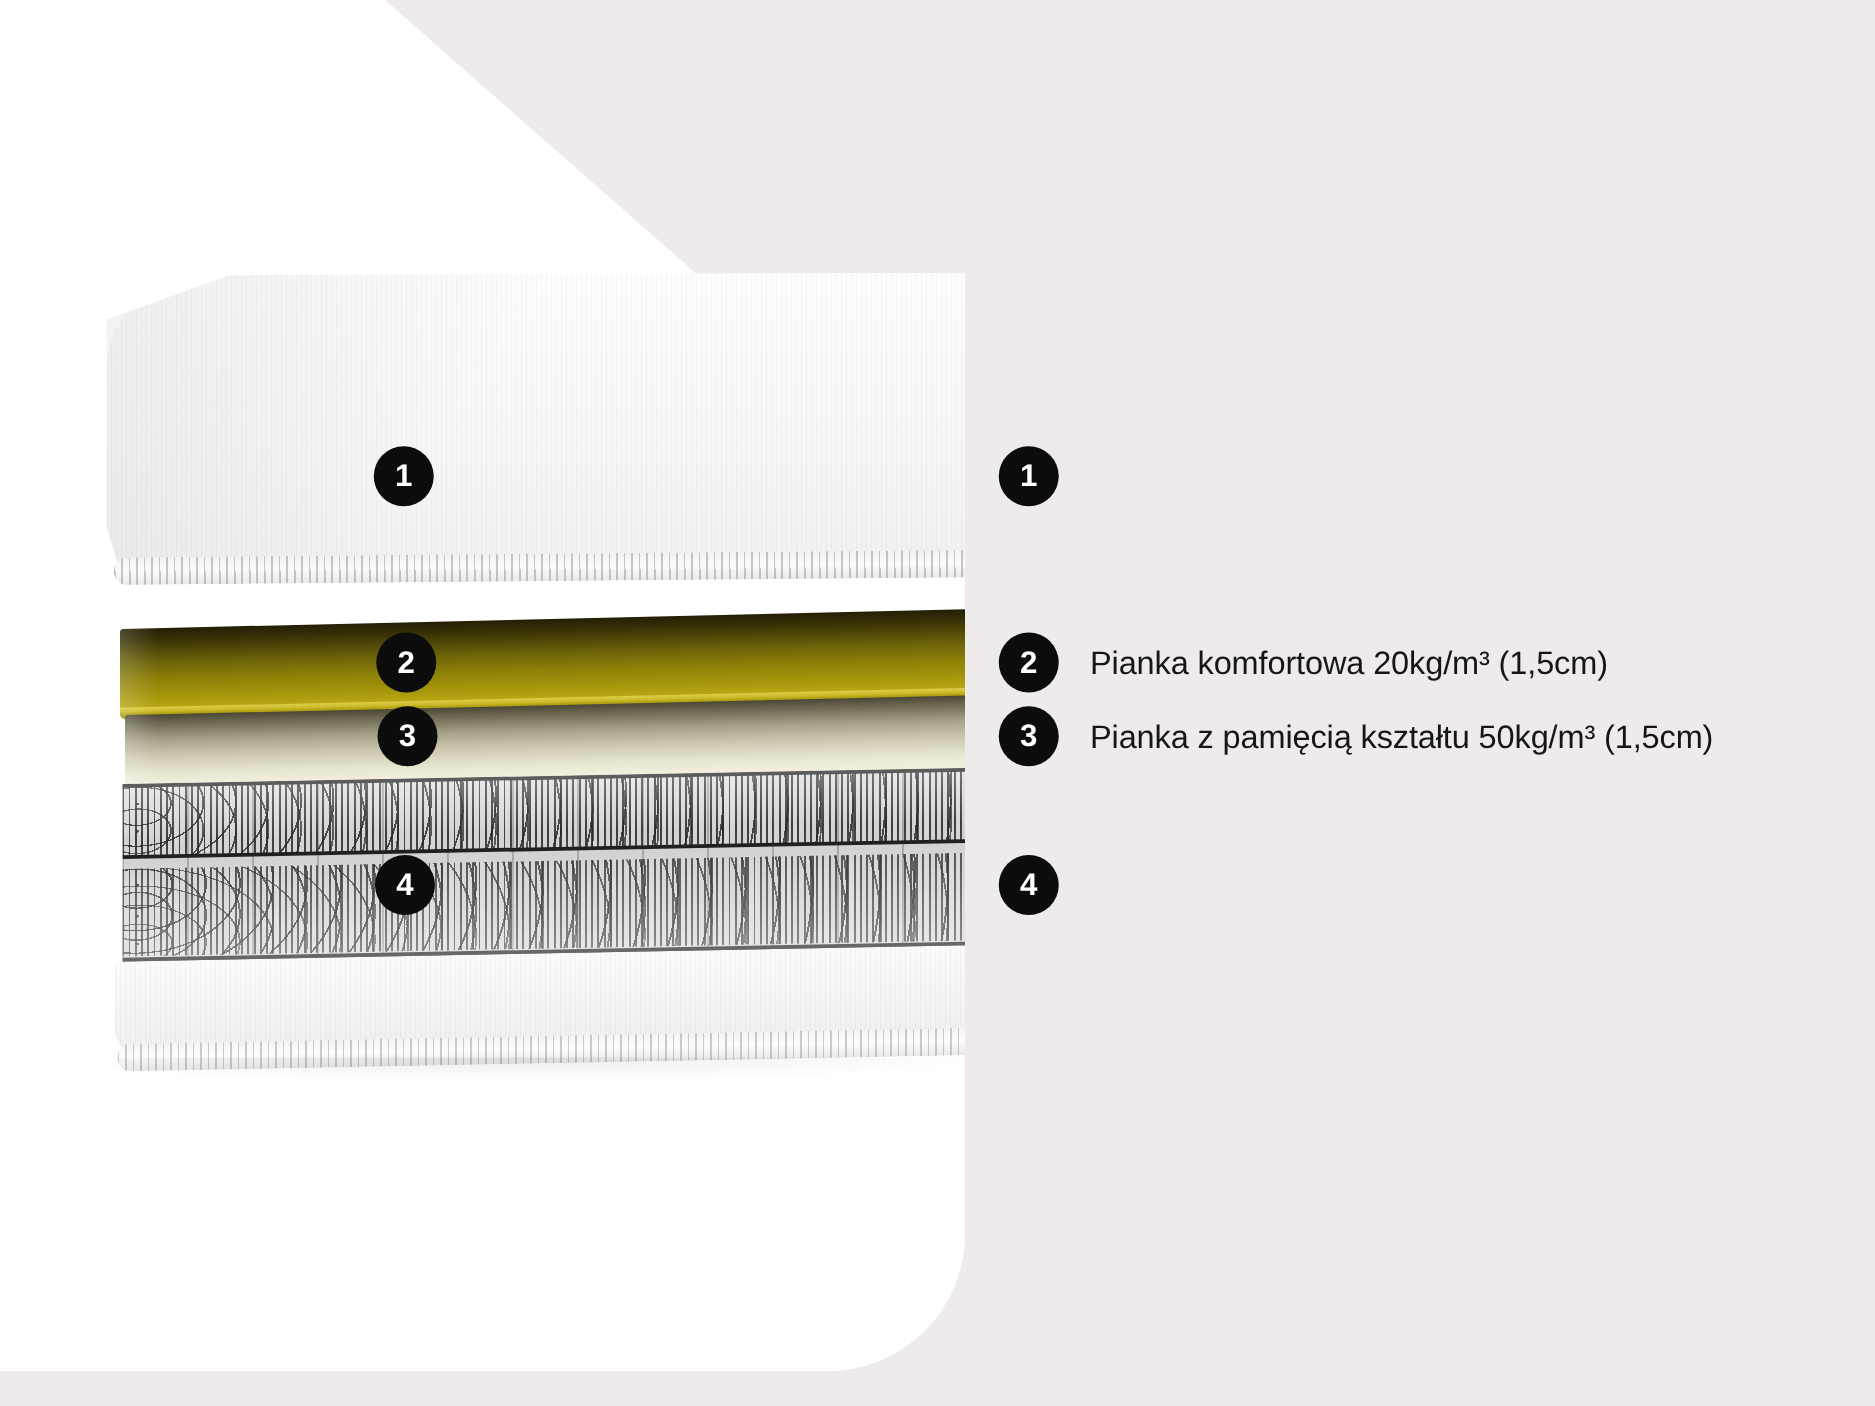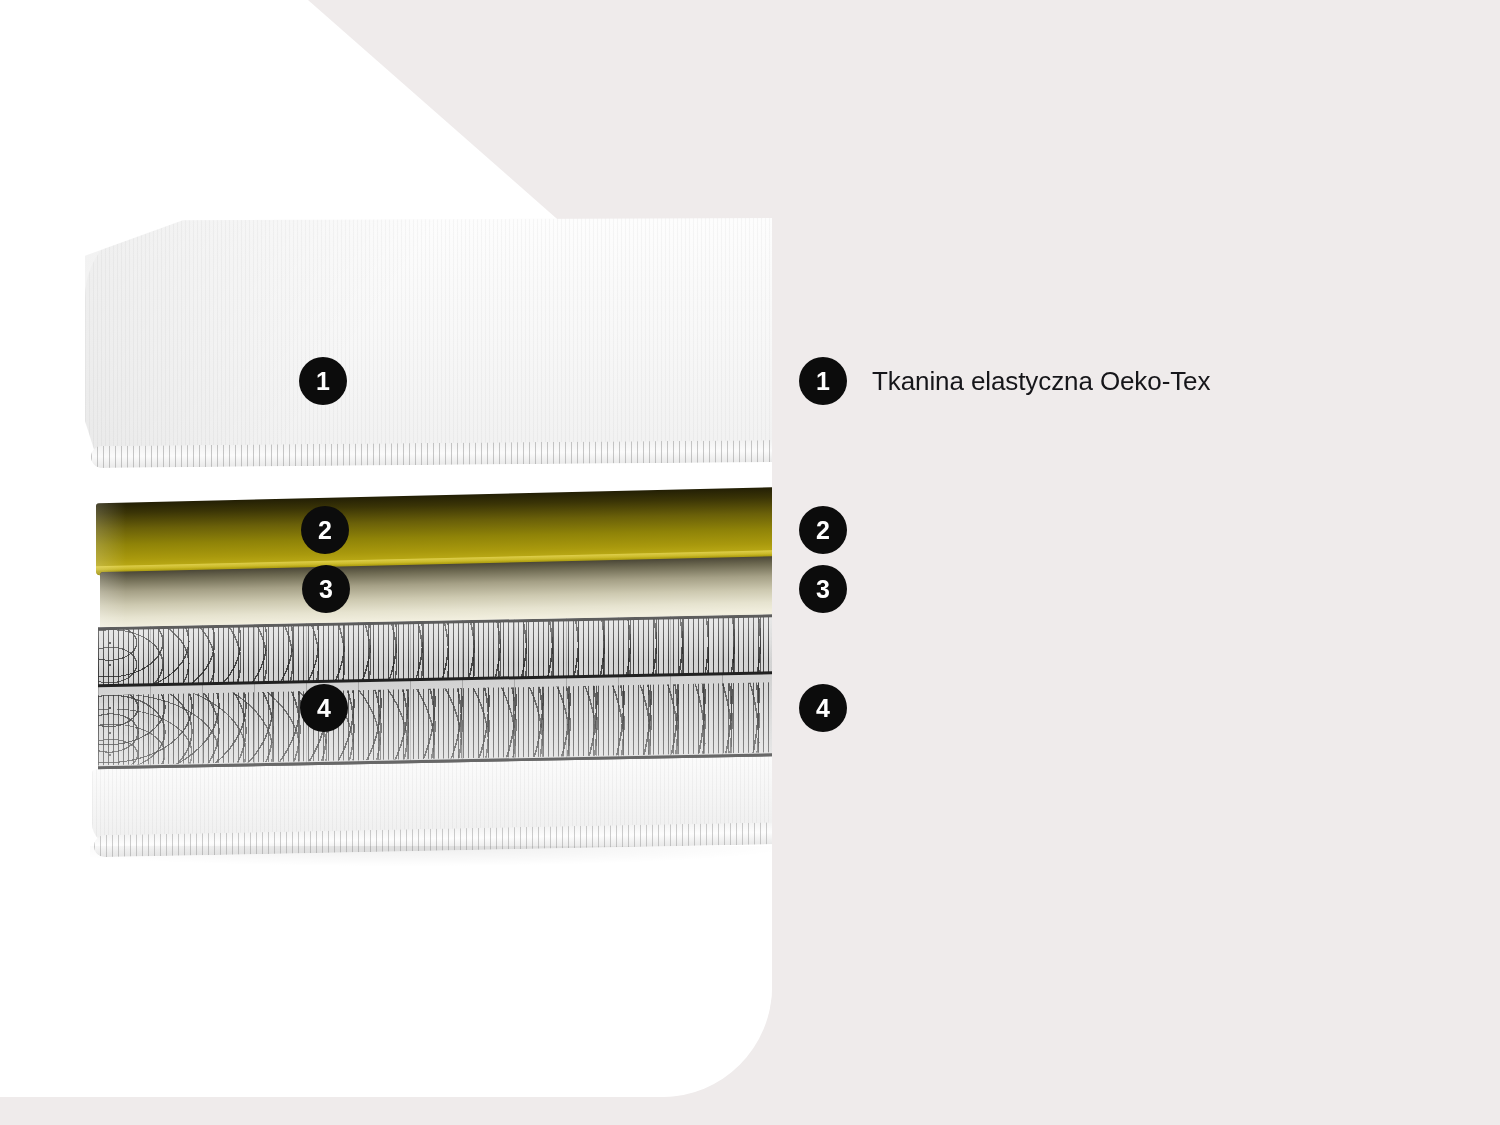"Tkanina elastyczna Oeko-Tex" div.legend-label { html: <div>Tkanina elastyczna Oeko-Tex</div> -> none }
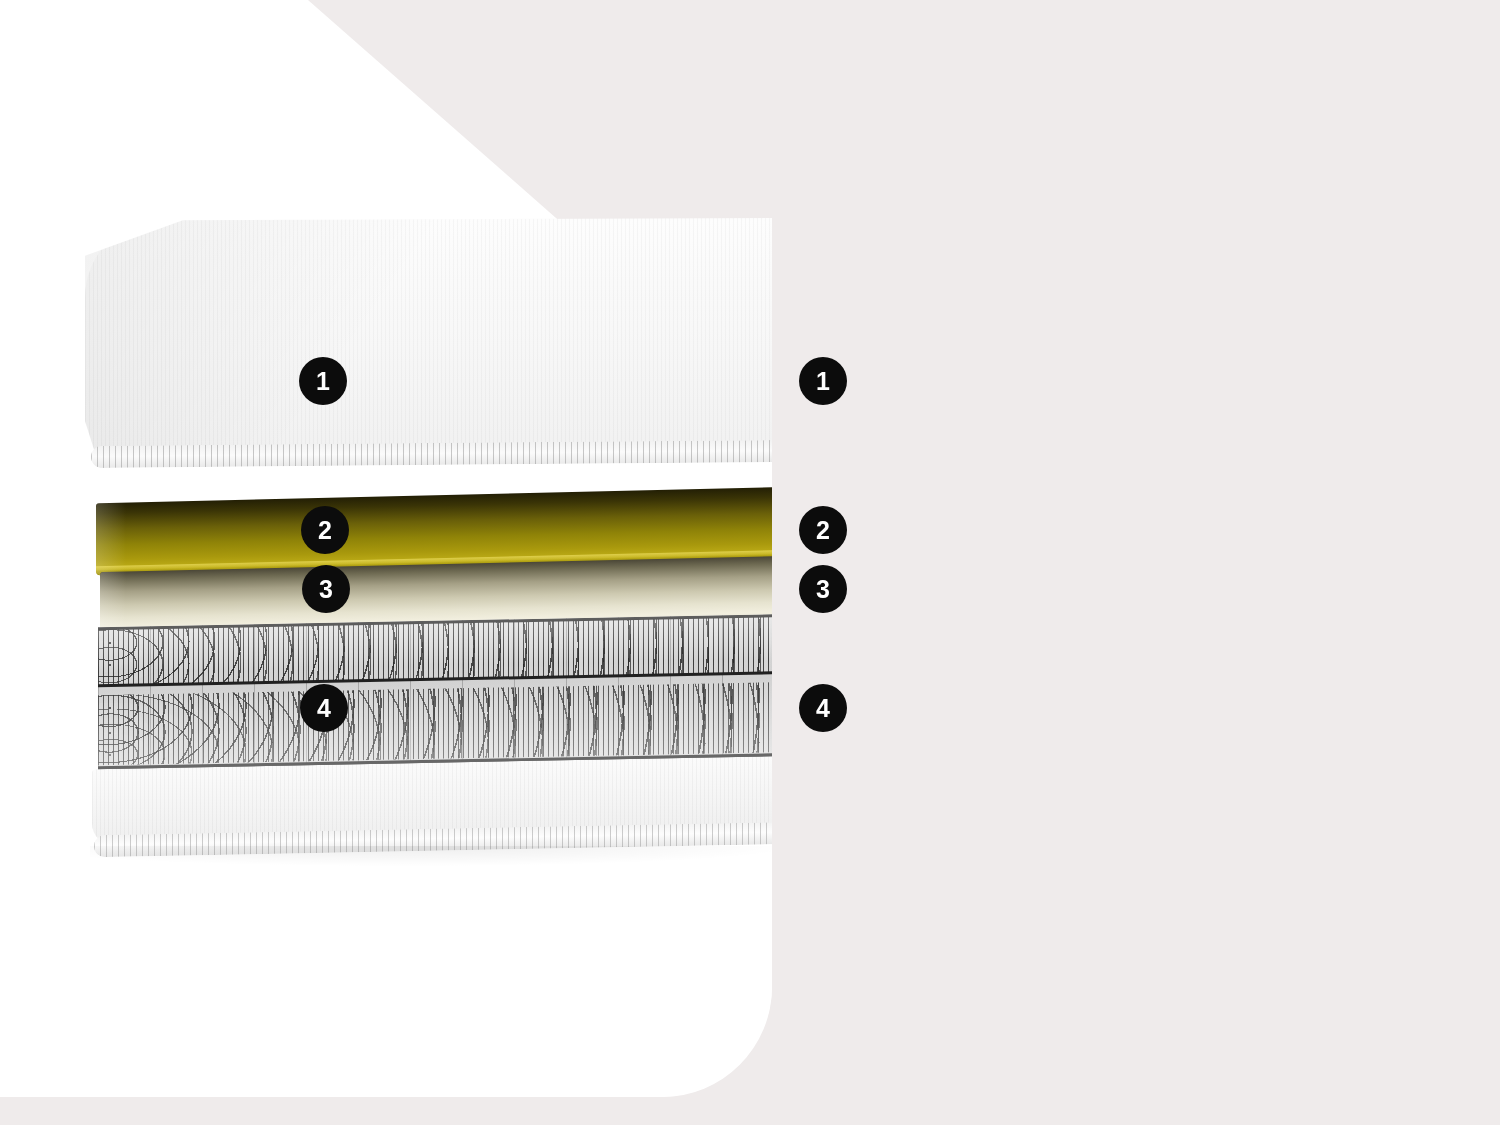"Pianka komfortowa 20kg/m³ (1,5cm)" div.legend-label { html: none -> <div>Pianka komfortowa 20kg/m³ (1,5cm)</div> }
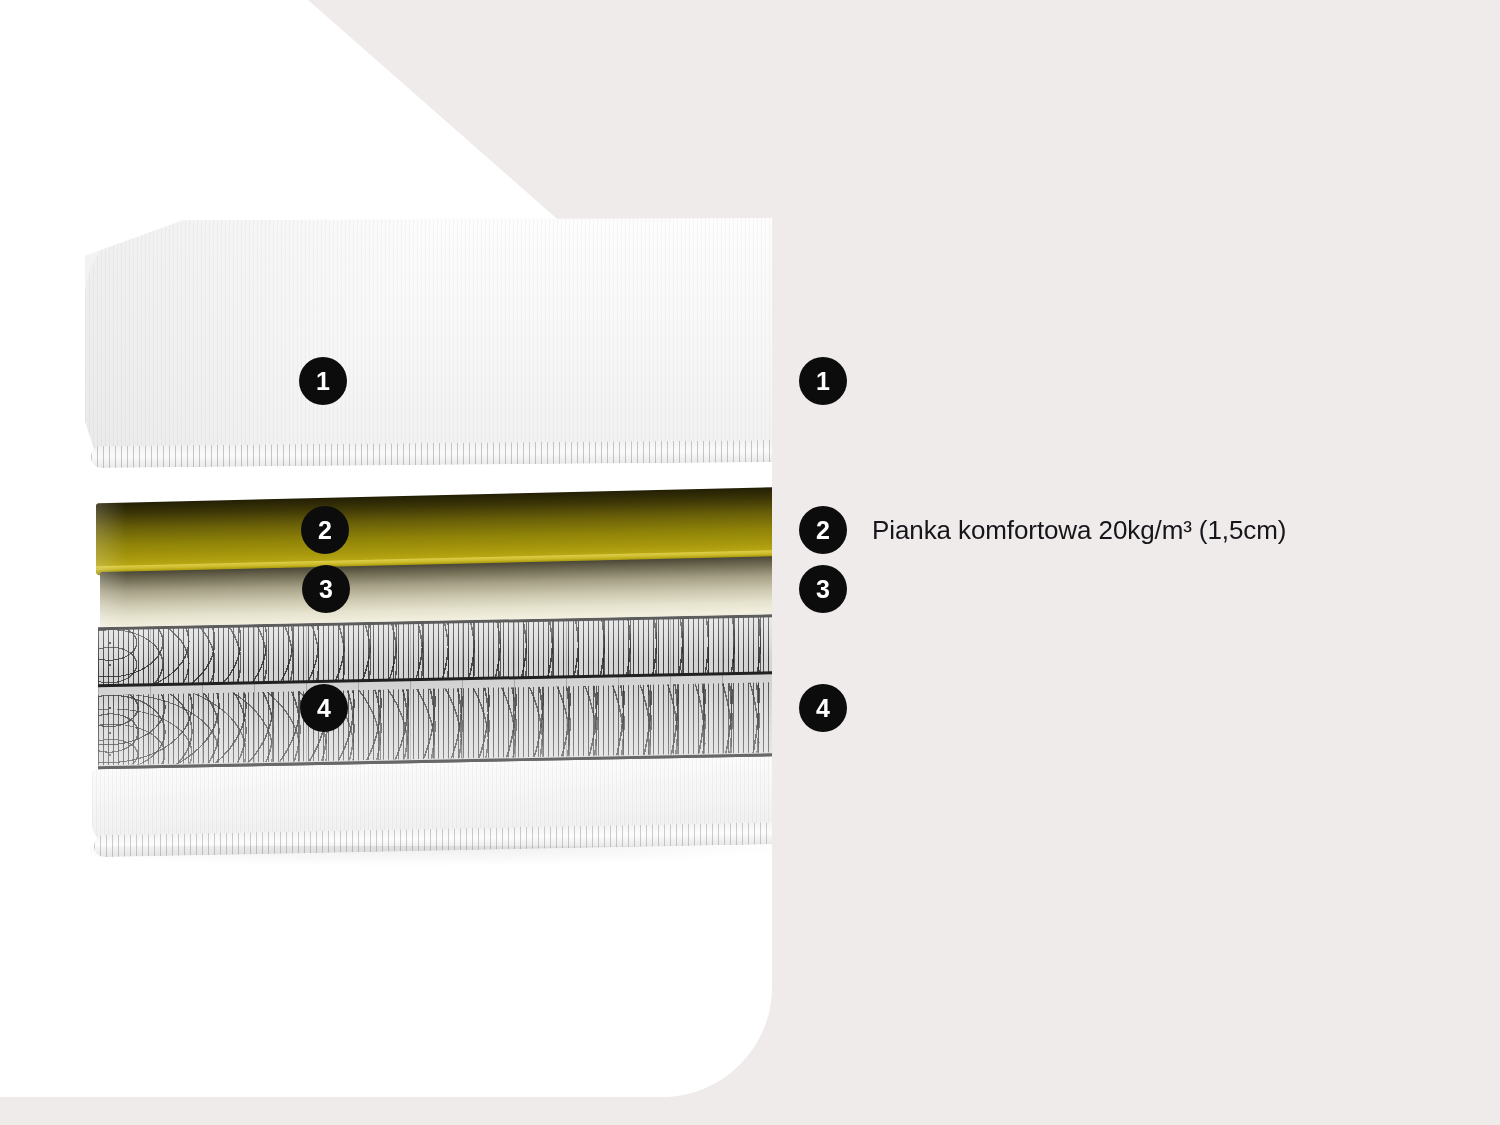"Pianka z pamięcią kształtu 50kg/m³" div.legend-label { html: none -> <div>Pianka z pamięcią kształtu 50kg/m³ (1,5cm)</div> }
